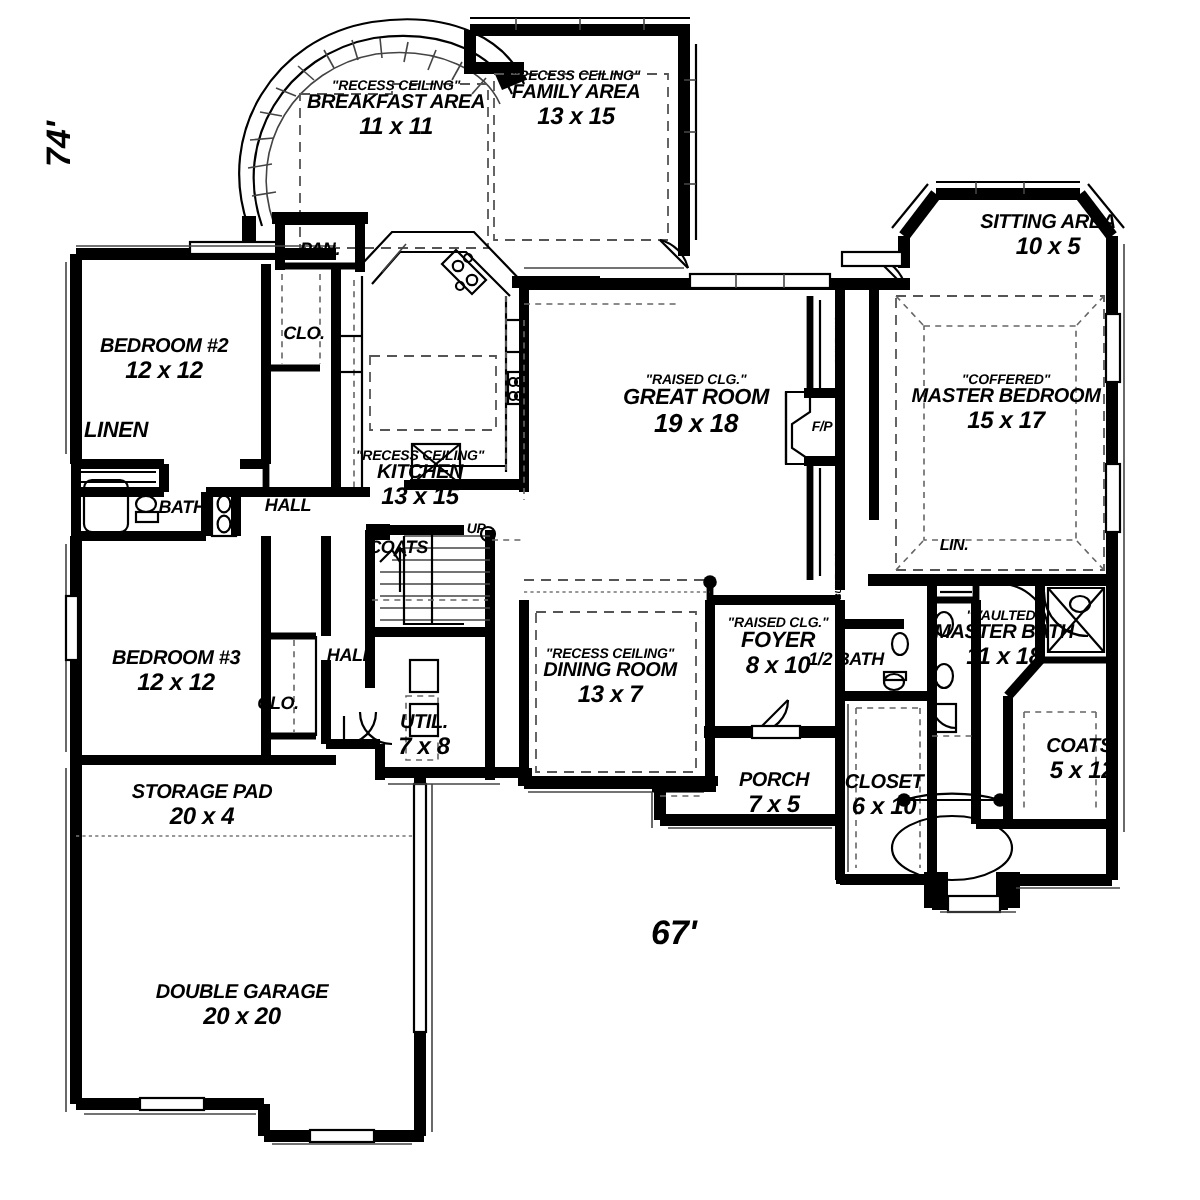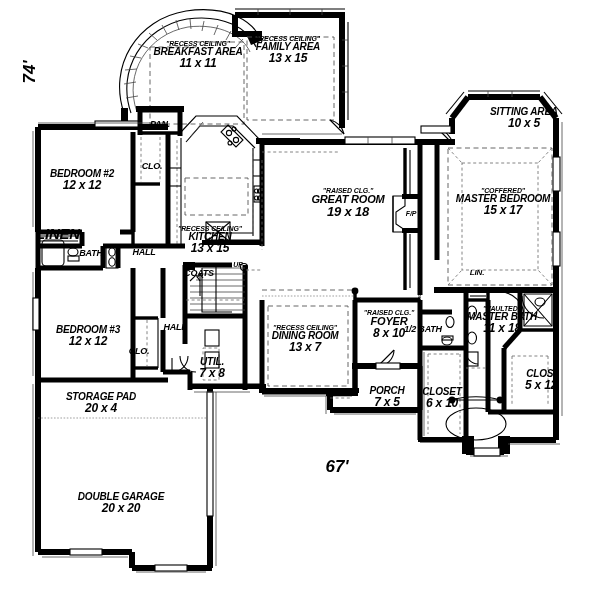"LINEN" div.lbl { font-size: 15px -> 11px; top: 234px -> 216px }
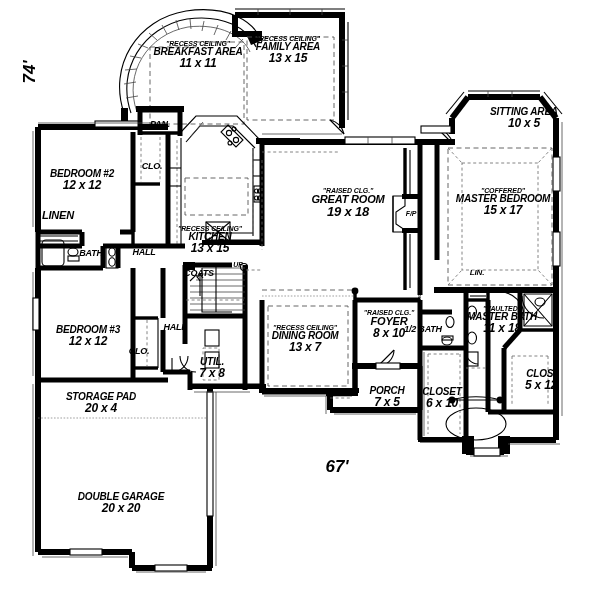"CLOS." span.rname { text: CLOS -> COATS }
